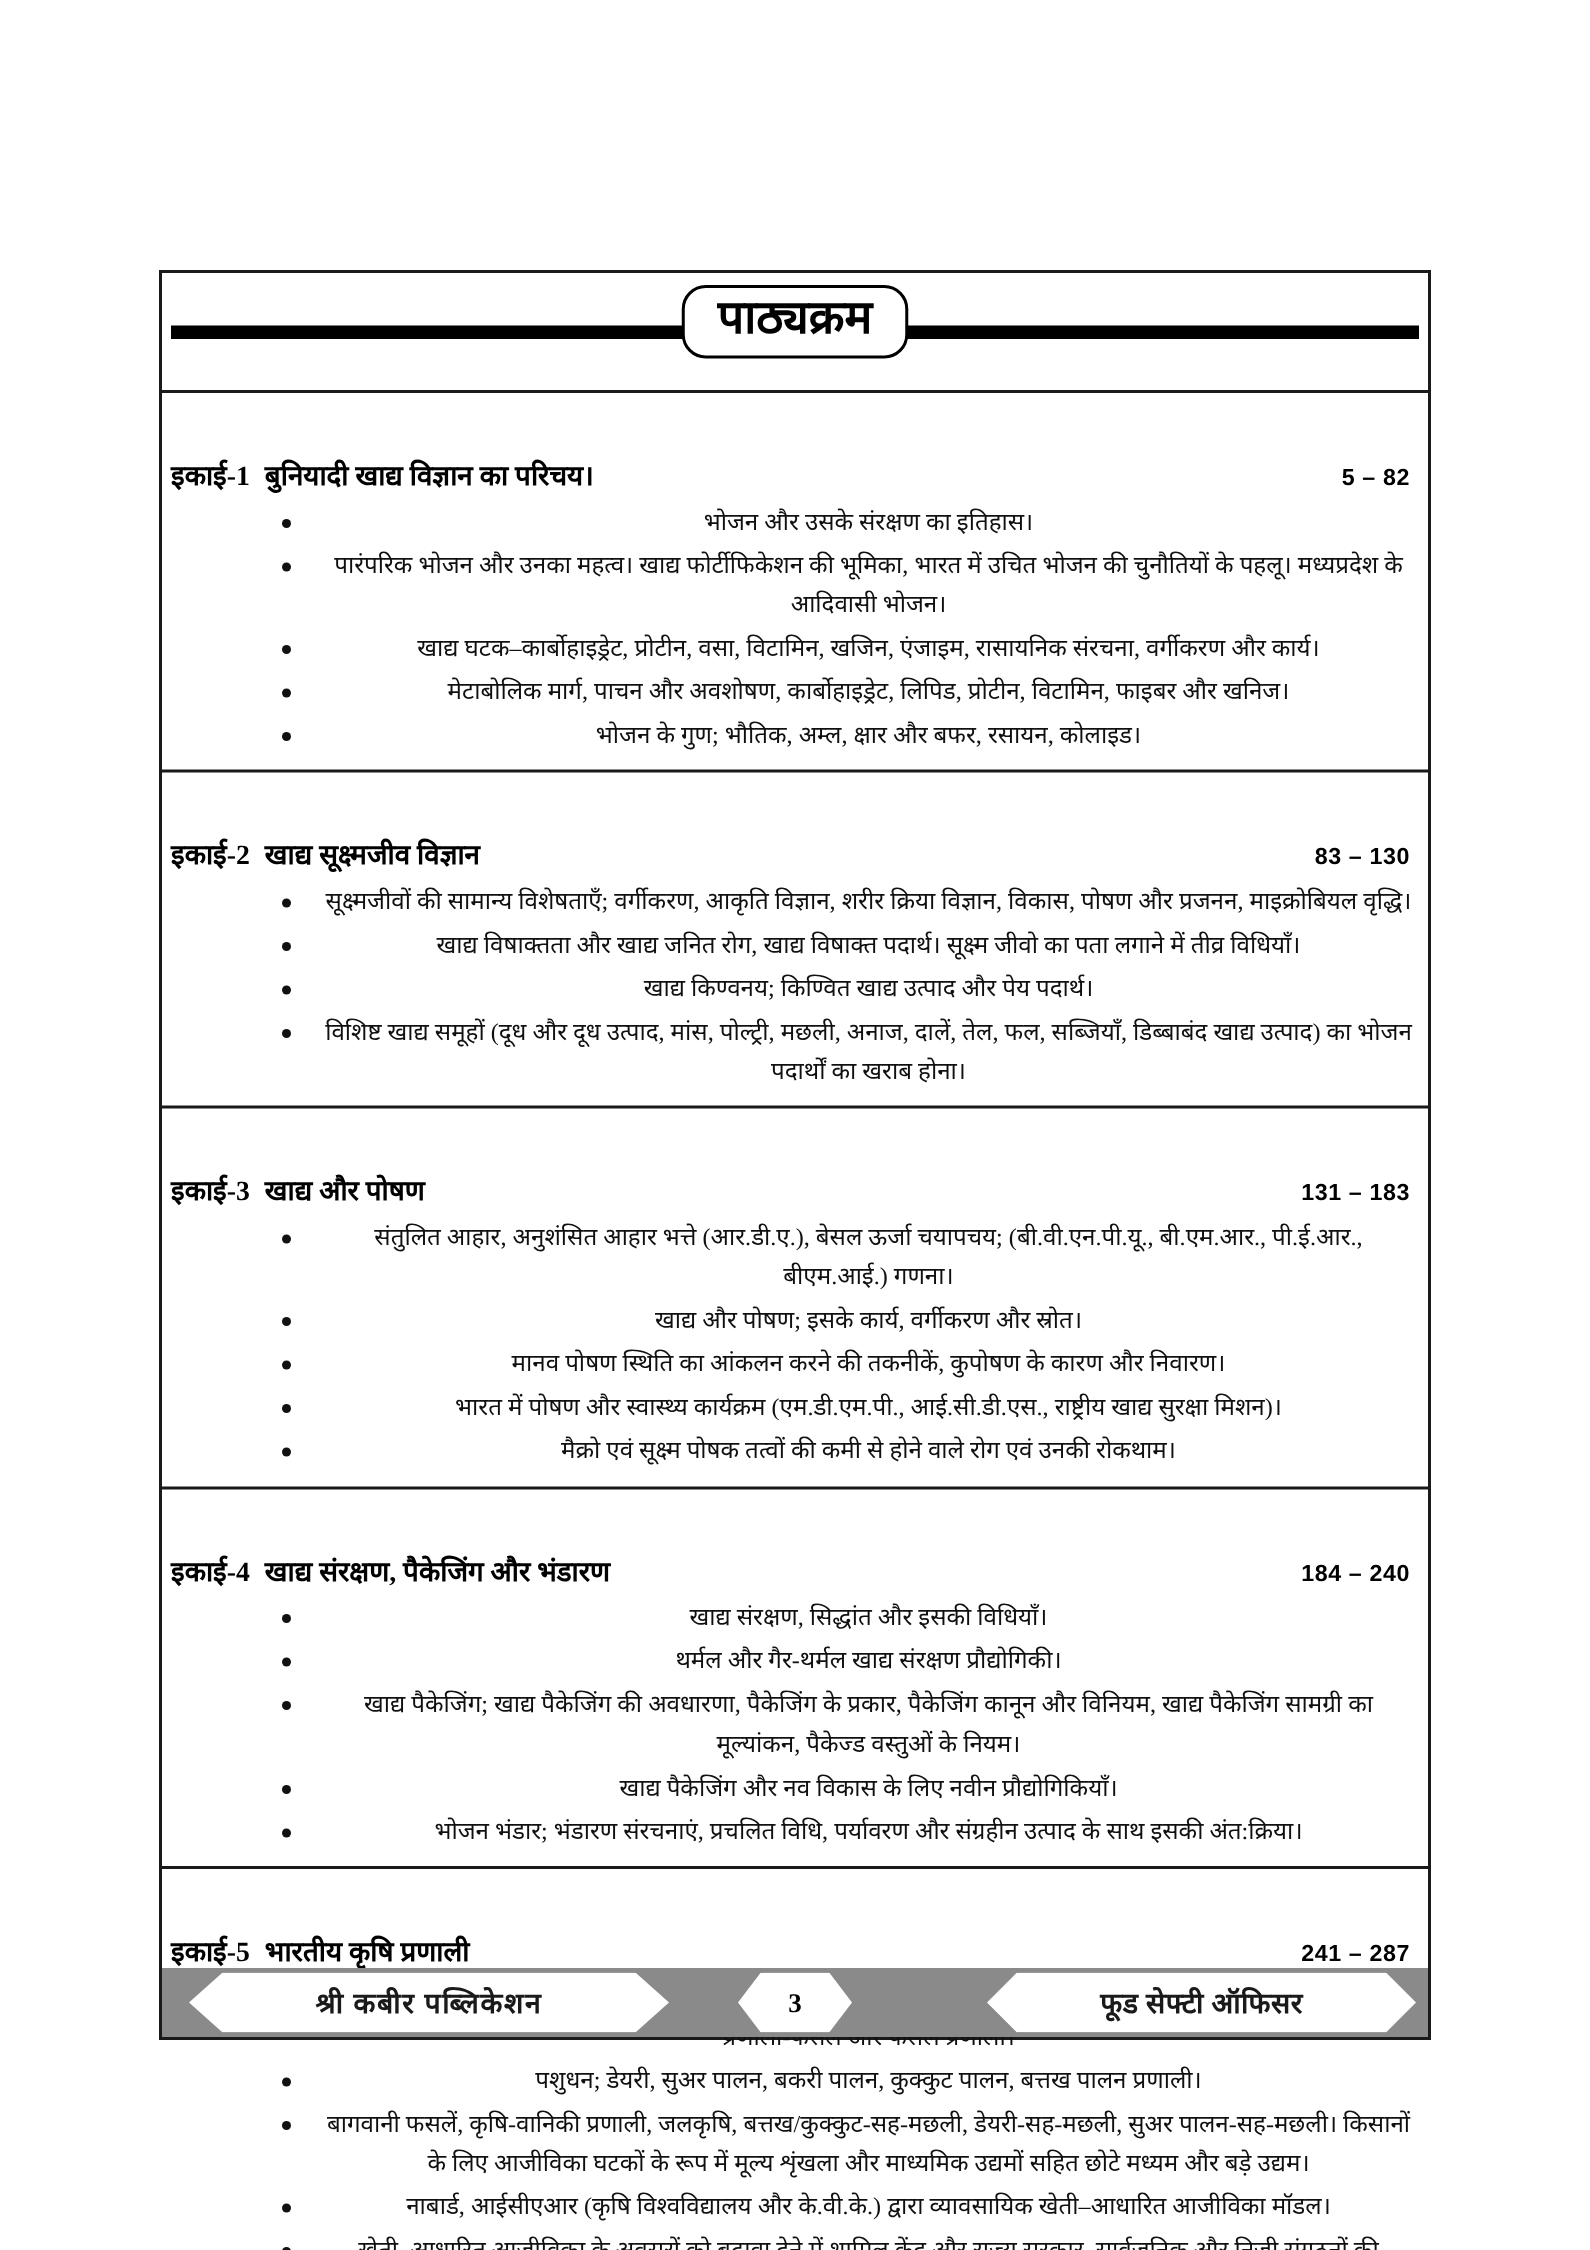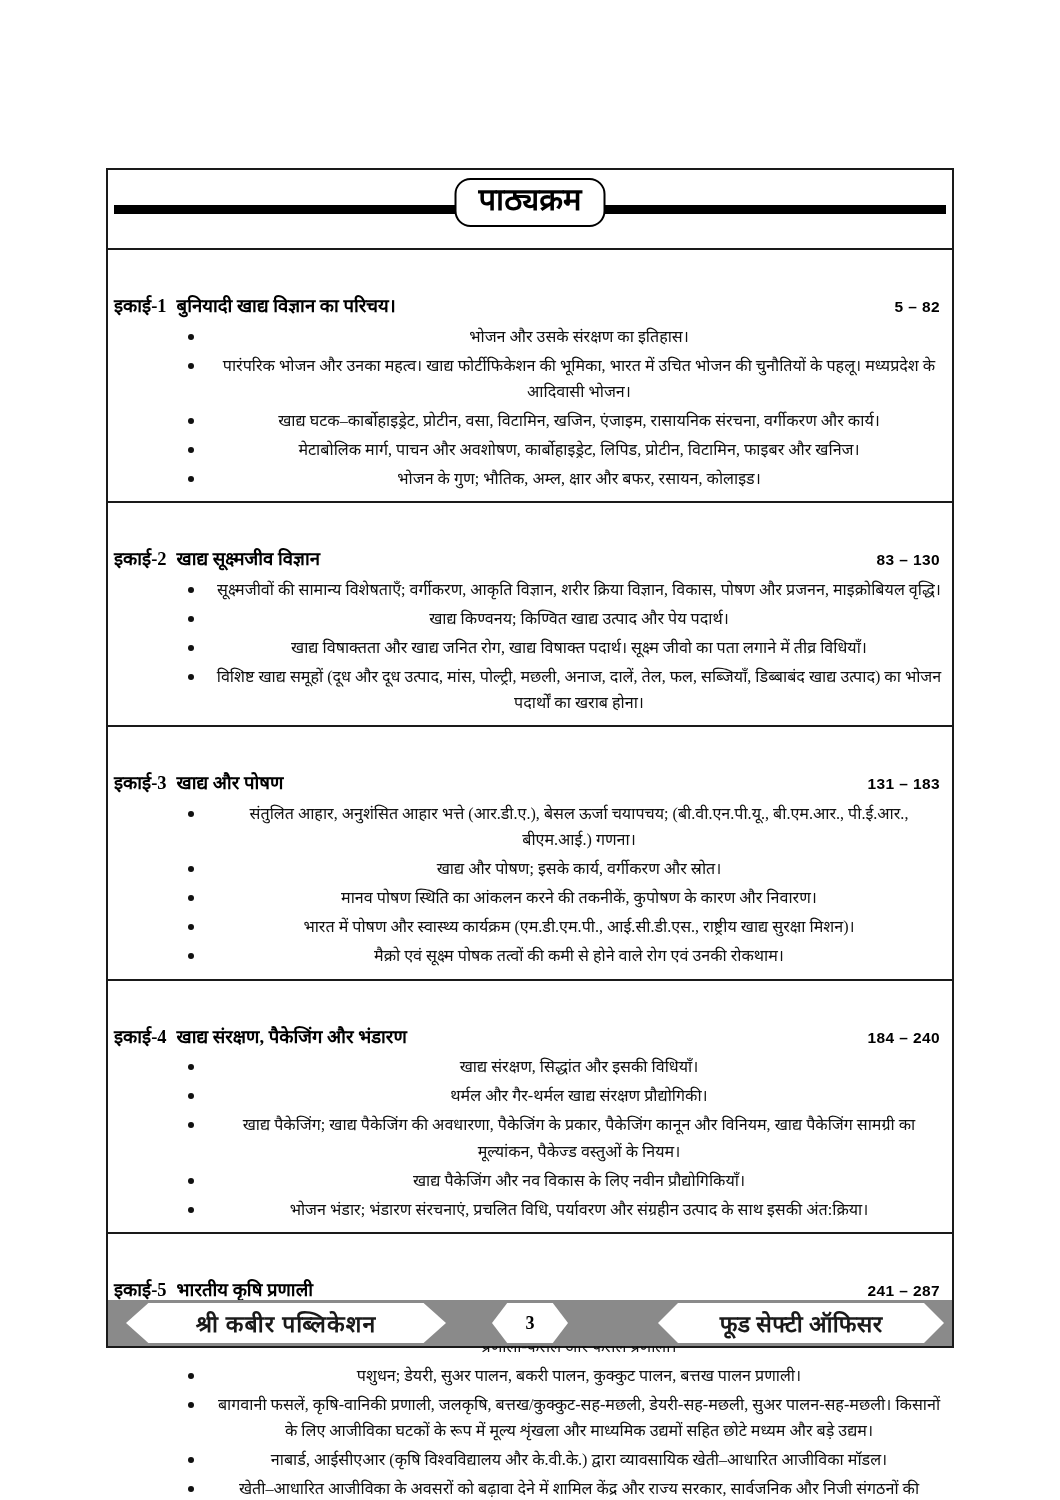"पाठ्यक्रम" #page { top: 168px -> 180px }
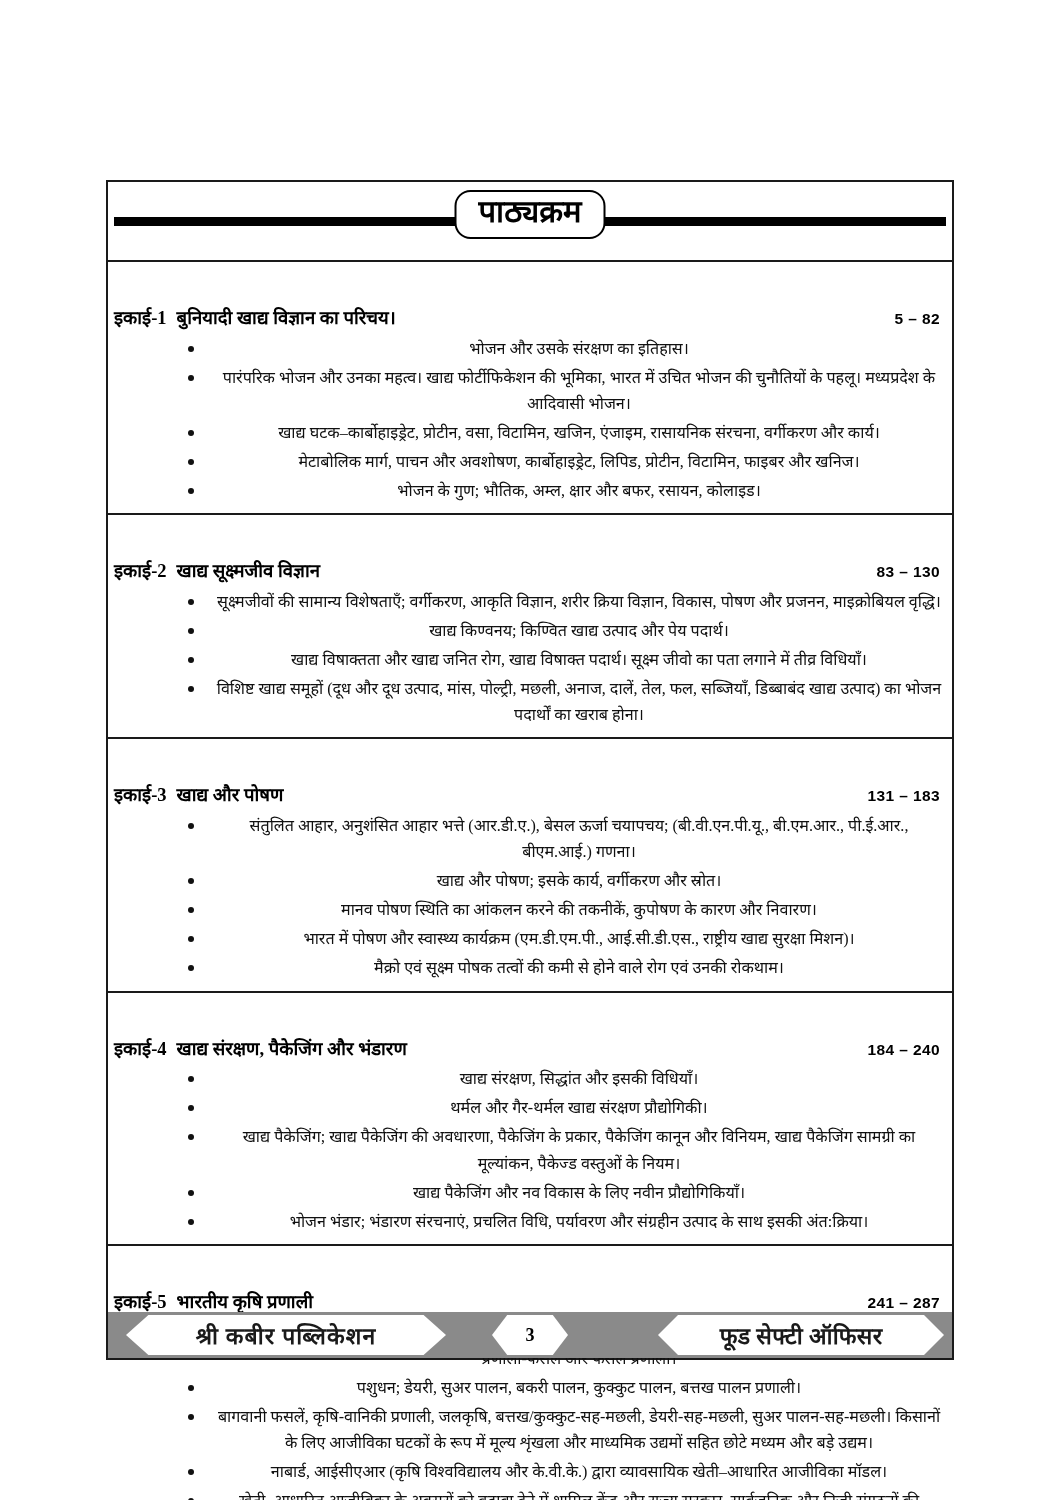"खाद्य किण्वनय; किण्वित खाद्य उत्पाद" li { order: before "खाद्य विषाक्तता और खाद्य जनित" -> after "खाद्य विषाक्तता और खाद्य जनित" }
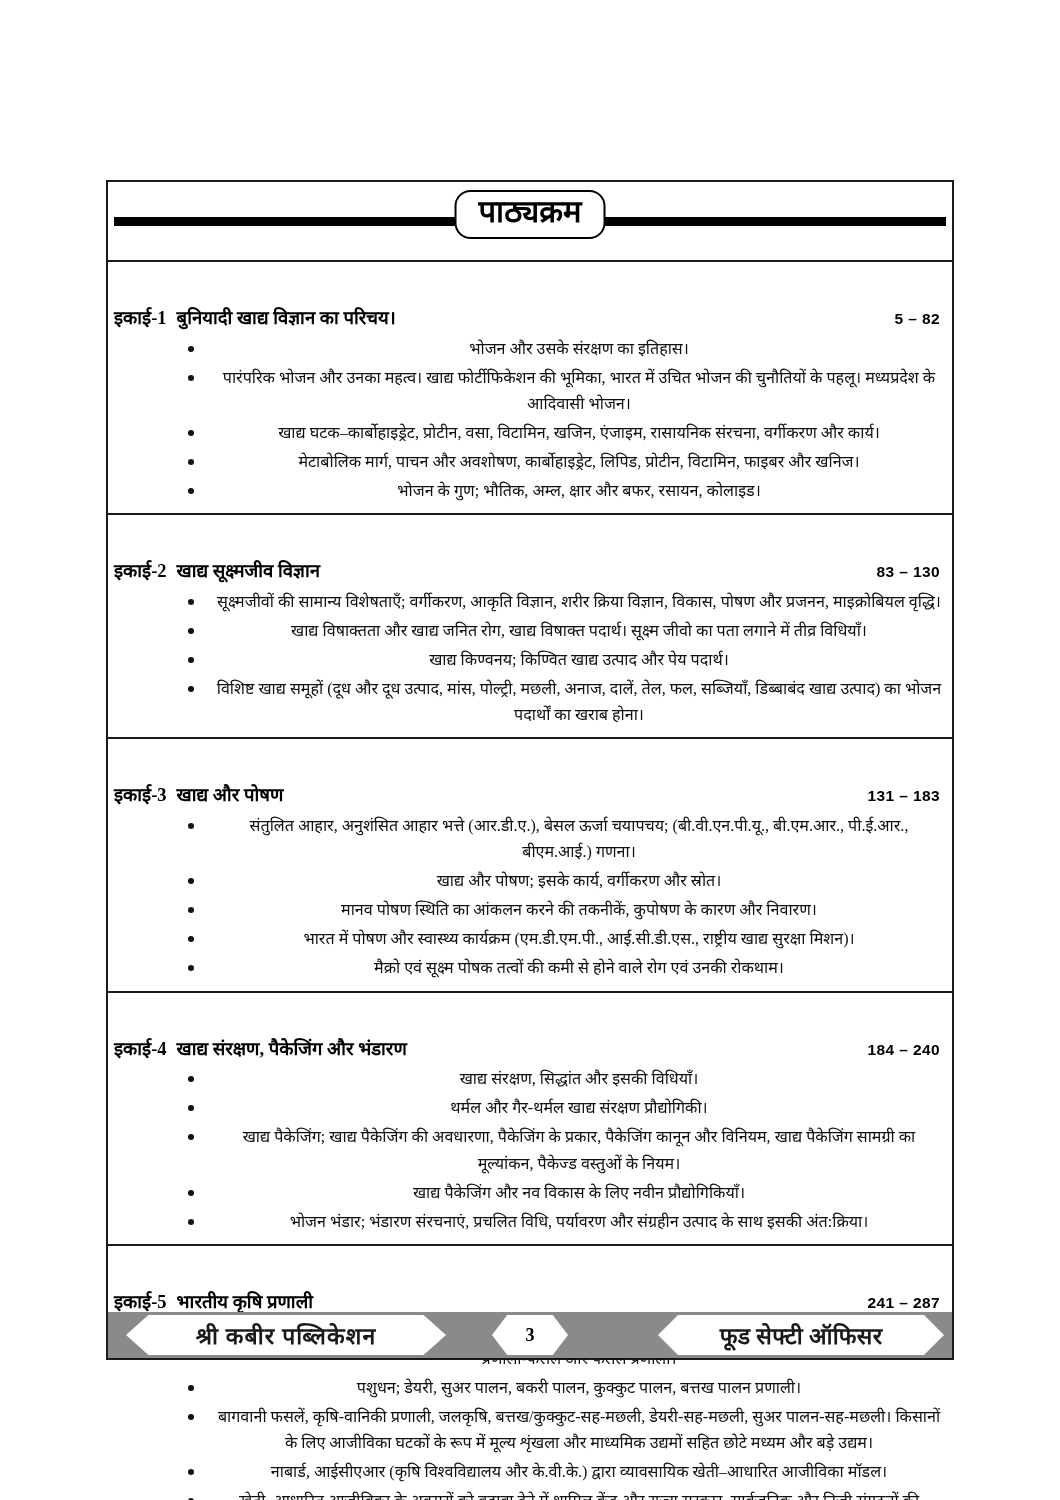"श्री कबीर पब्लिकेशन" .ribbon-text { font-size: 23px -> 19px }
